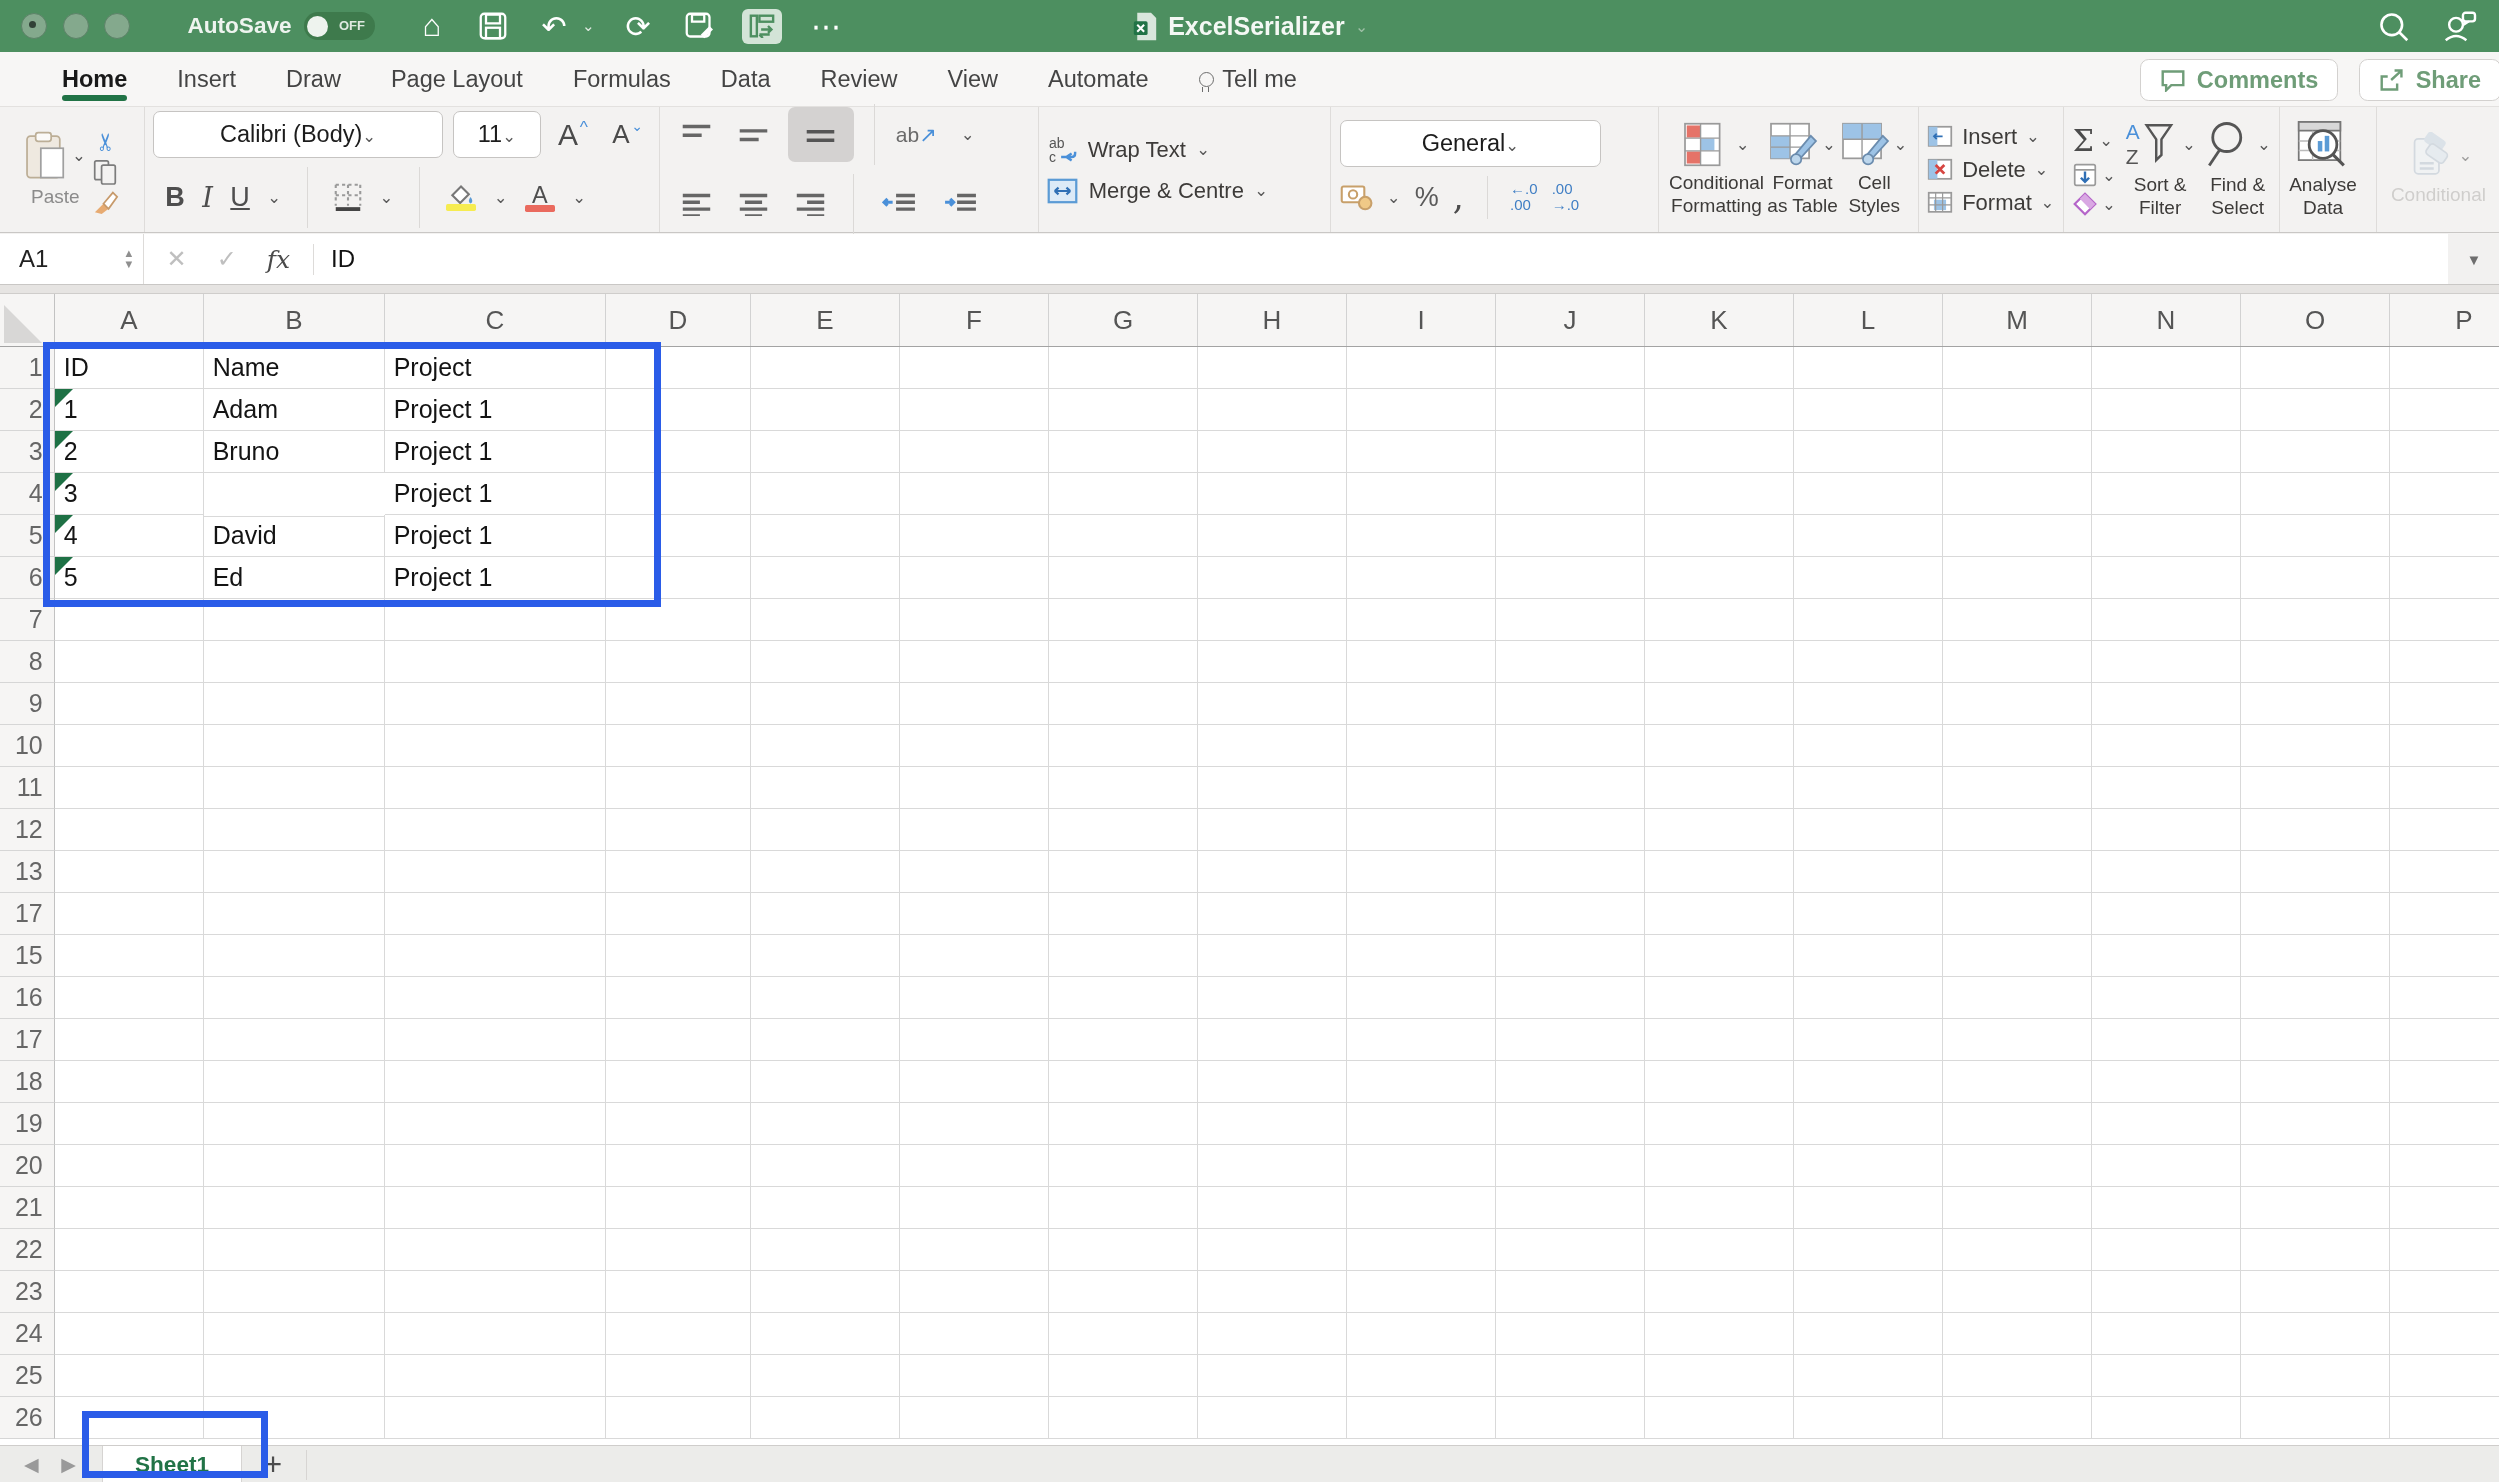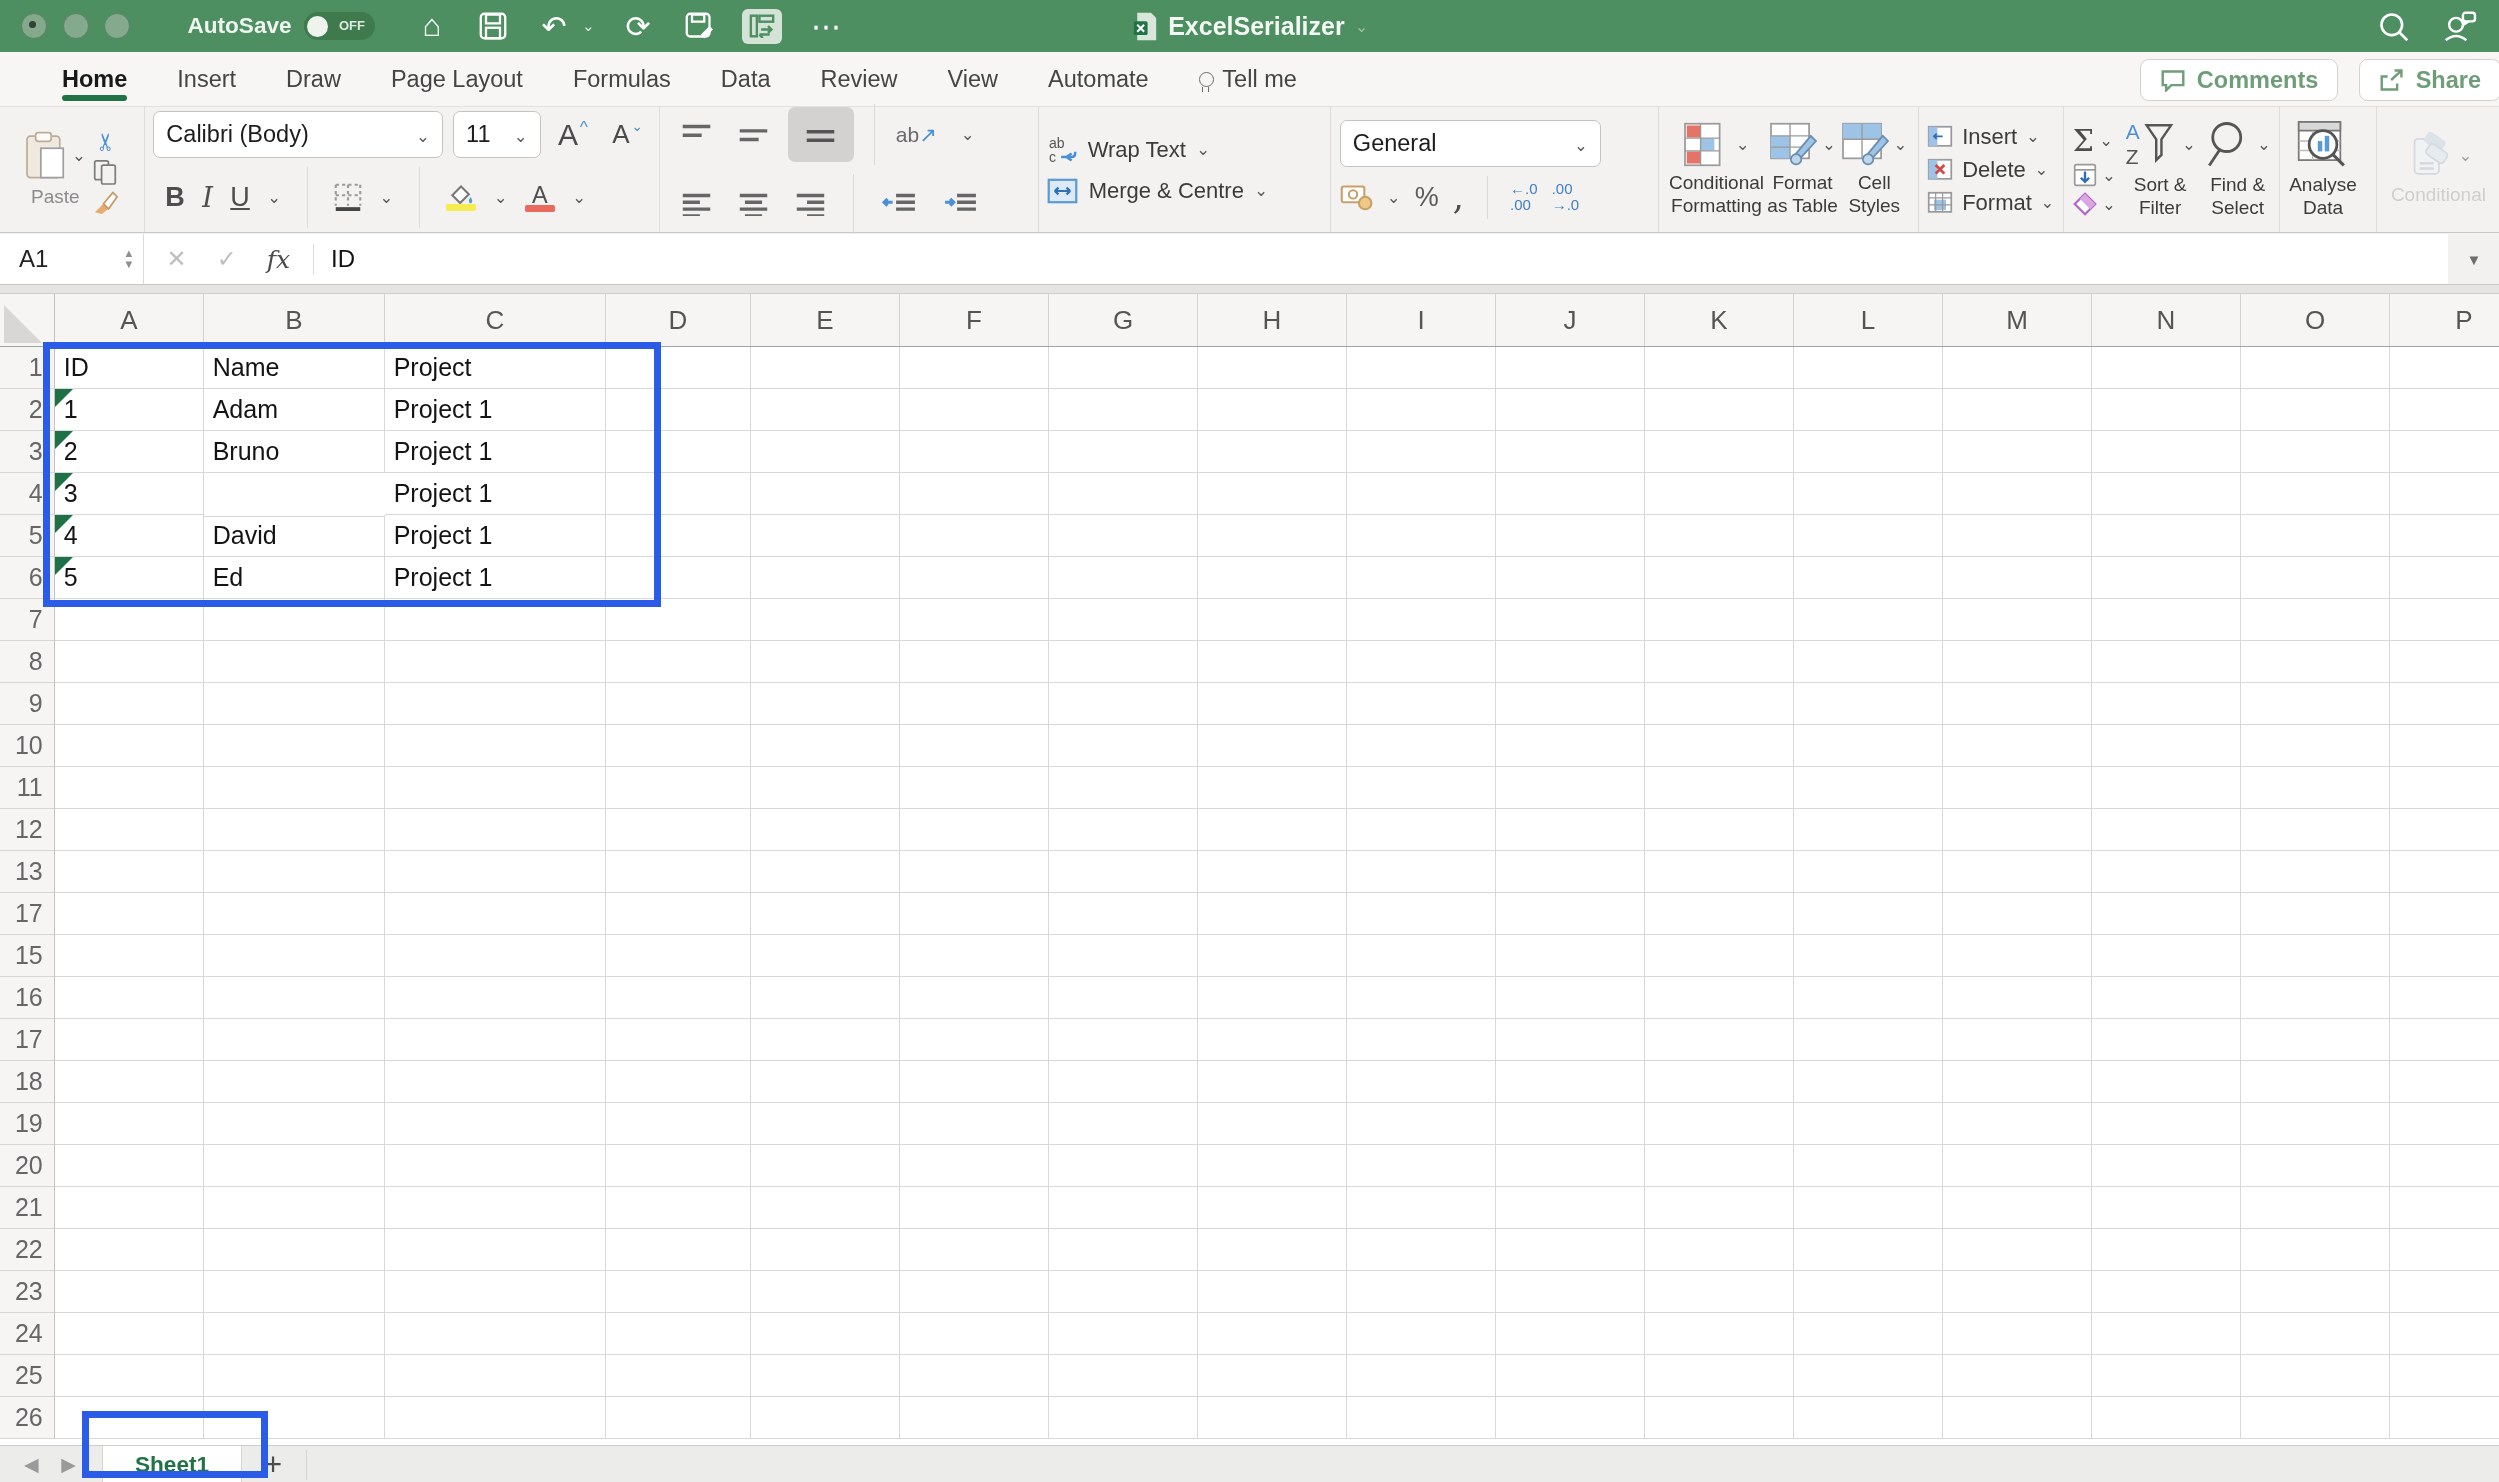"Calibri (Body)" .ddbox { justify-content: space-between -> center }
